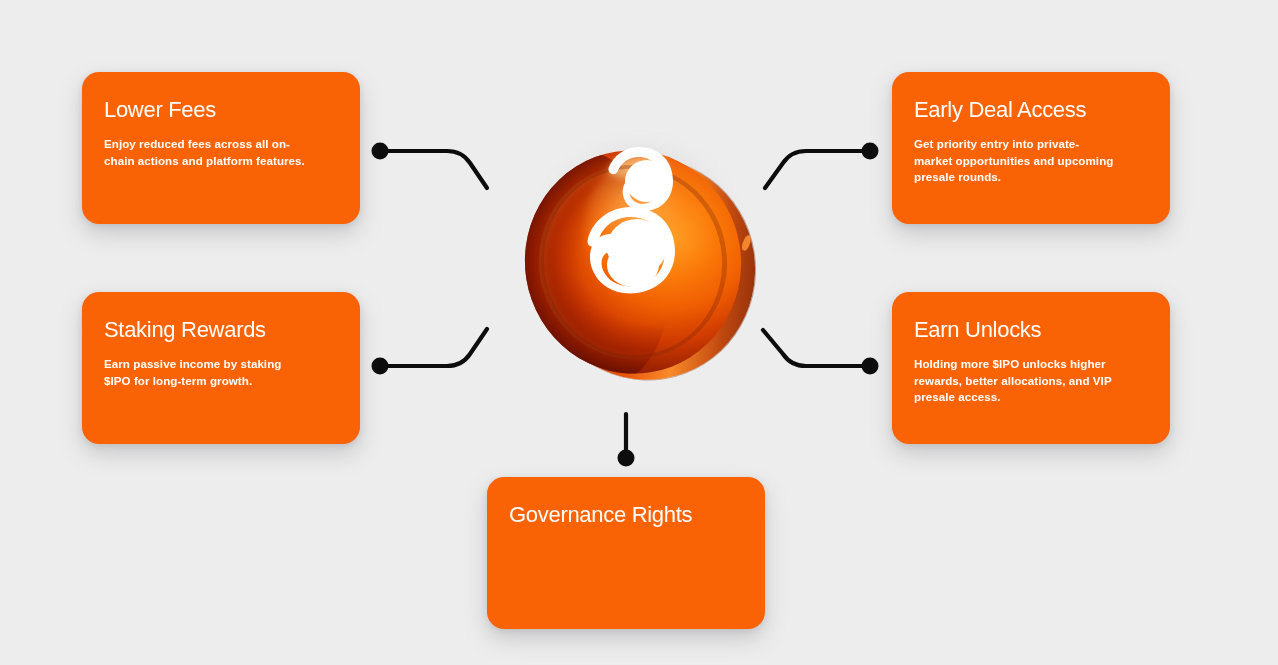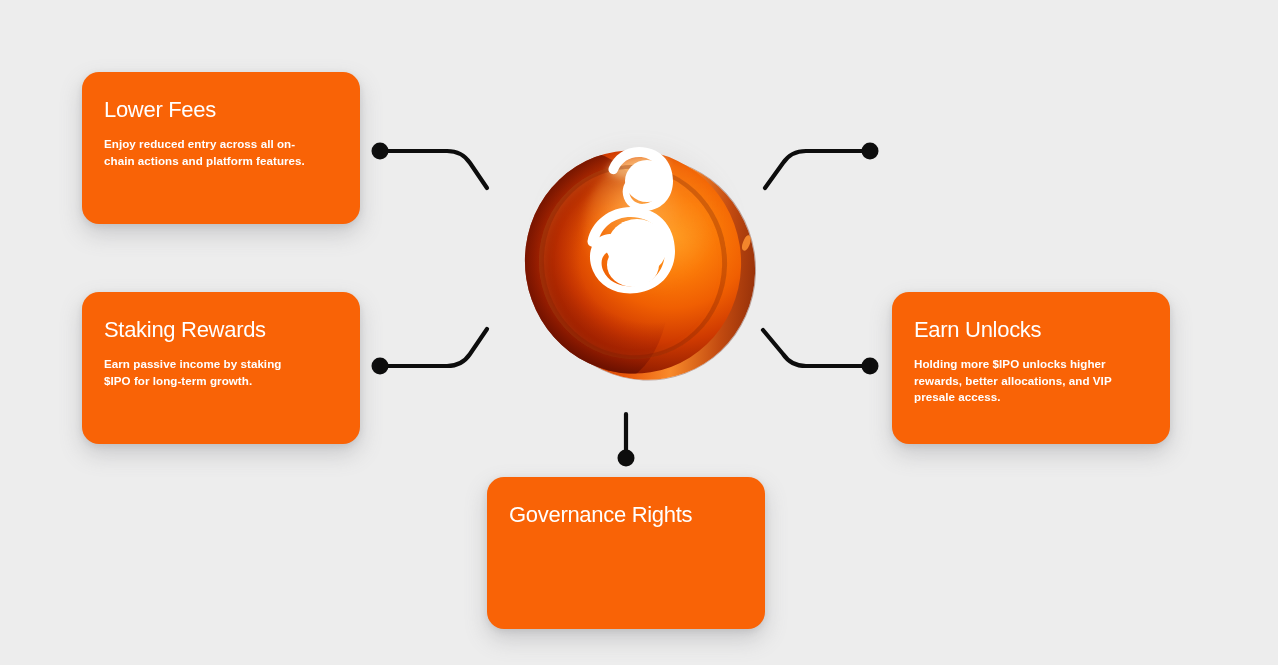"Early Deal Access" div.card { html: none -> <div> <h3>Early Deal Access</h3> <p>Get priority entry into private-market opportunities and upcoming presale rounds.</p> </div> }
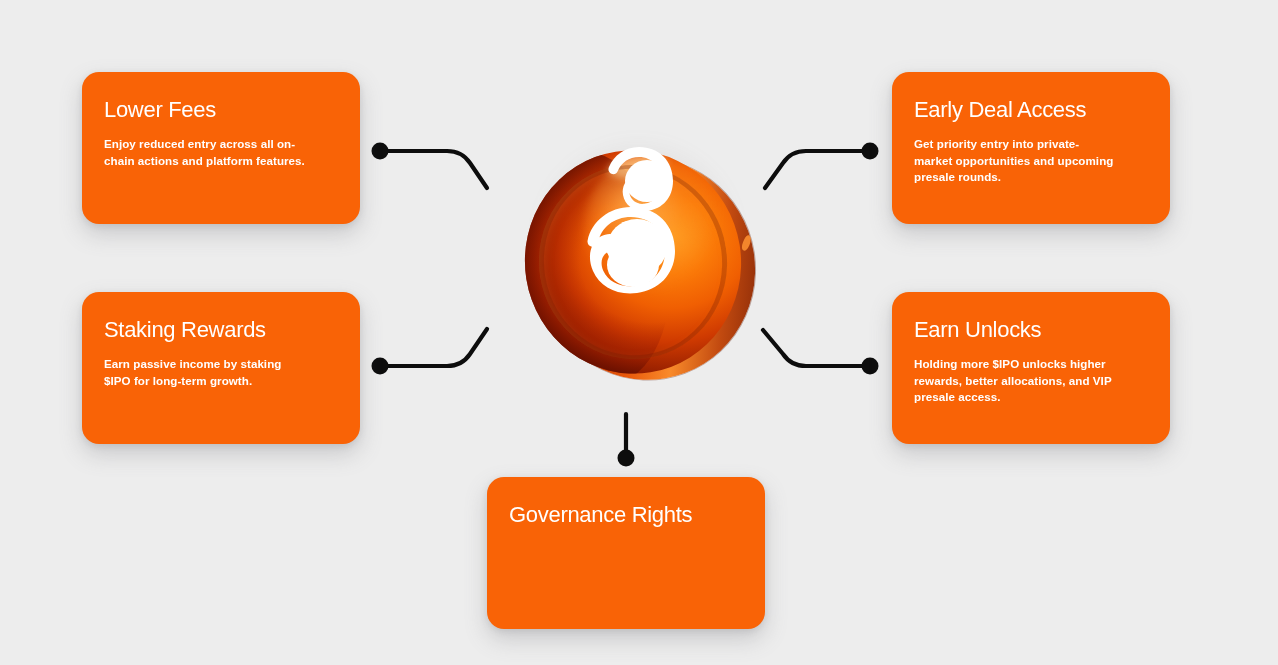"Enjoy reduced entry across all" p.card-body { text: entry -> fees }
